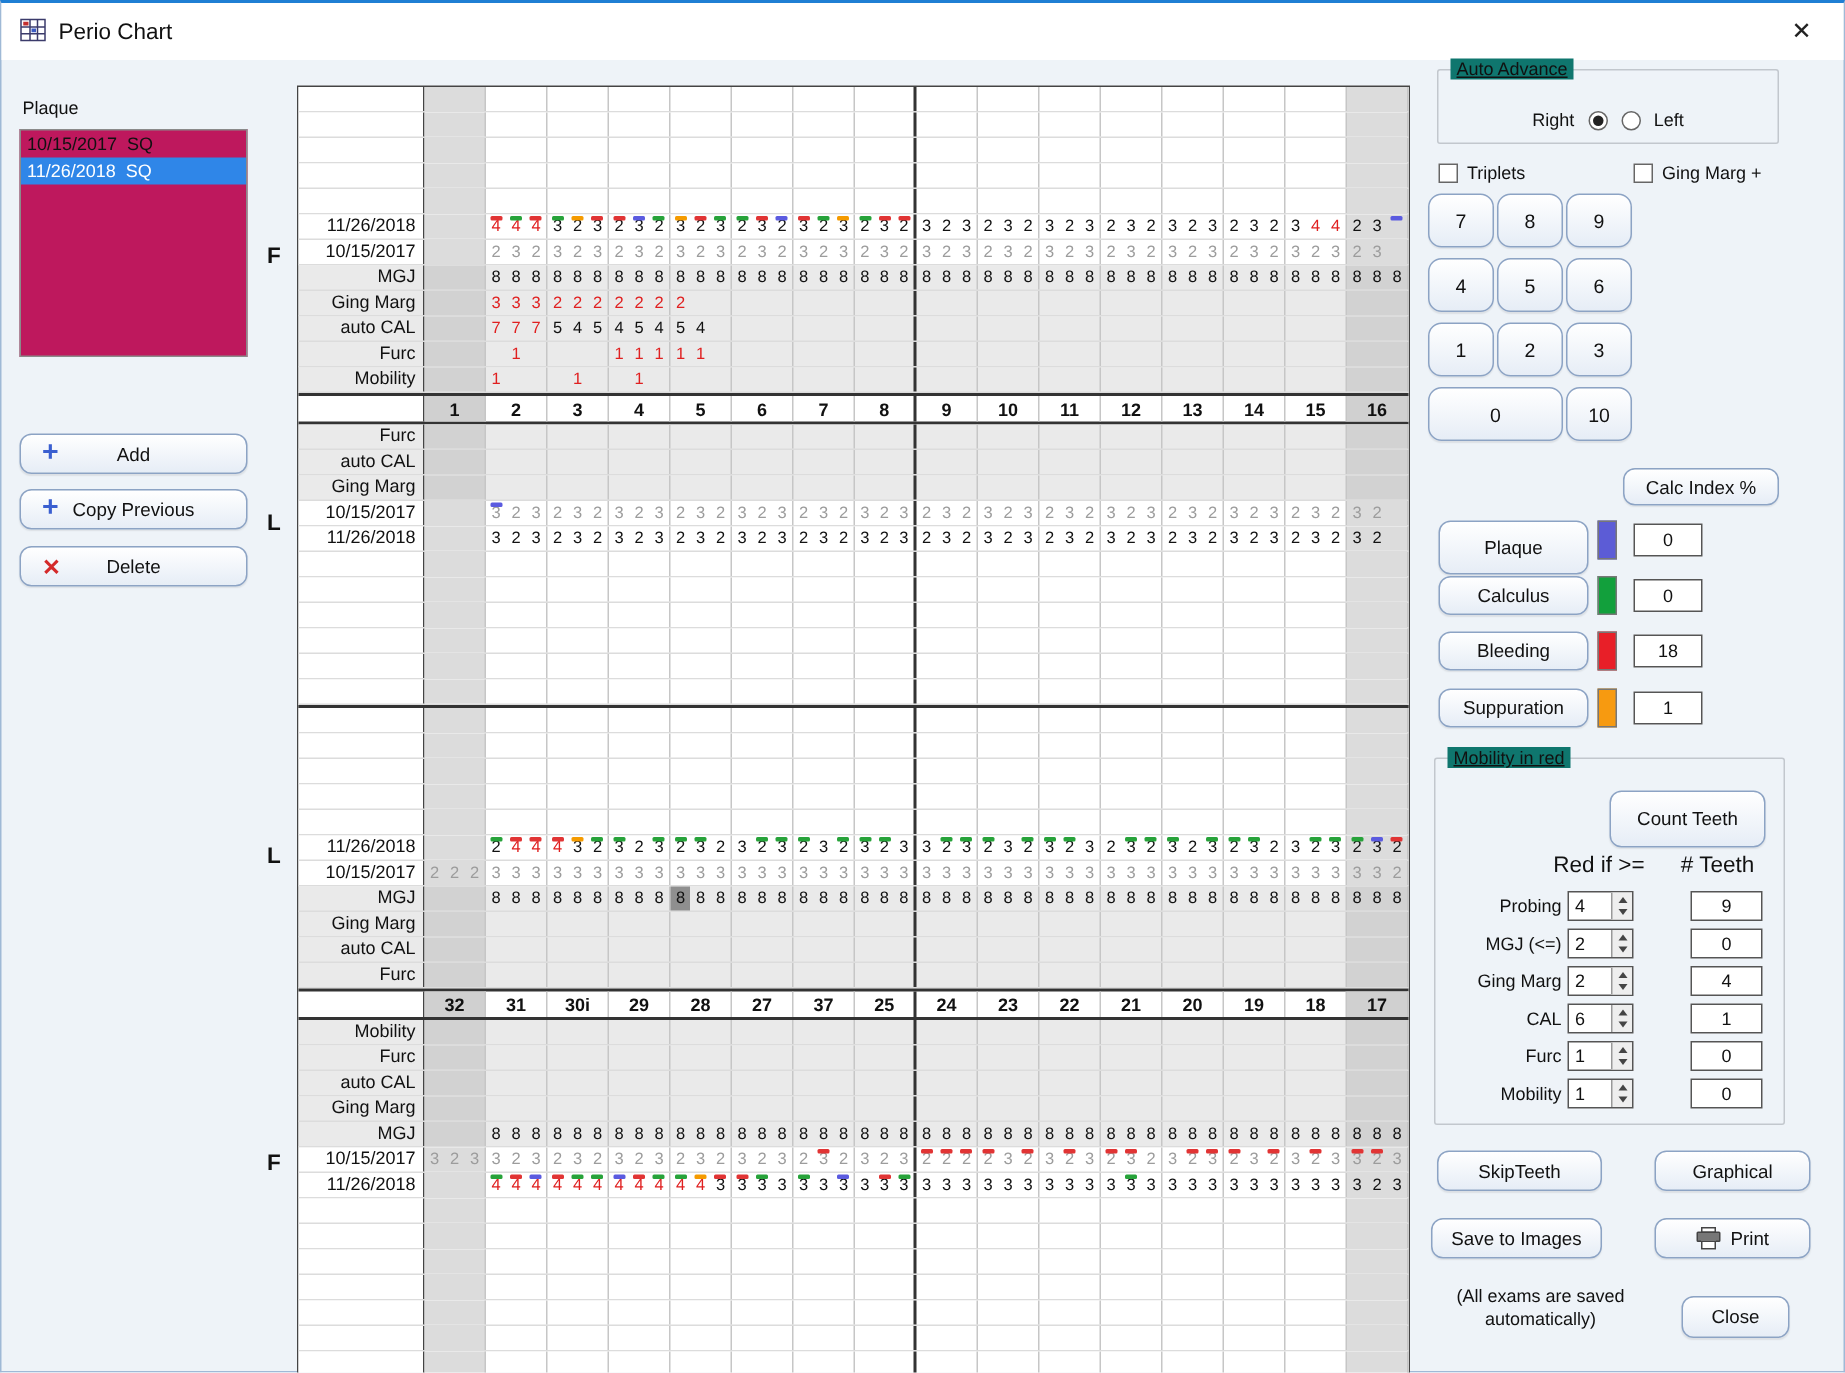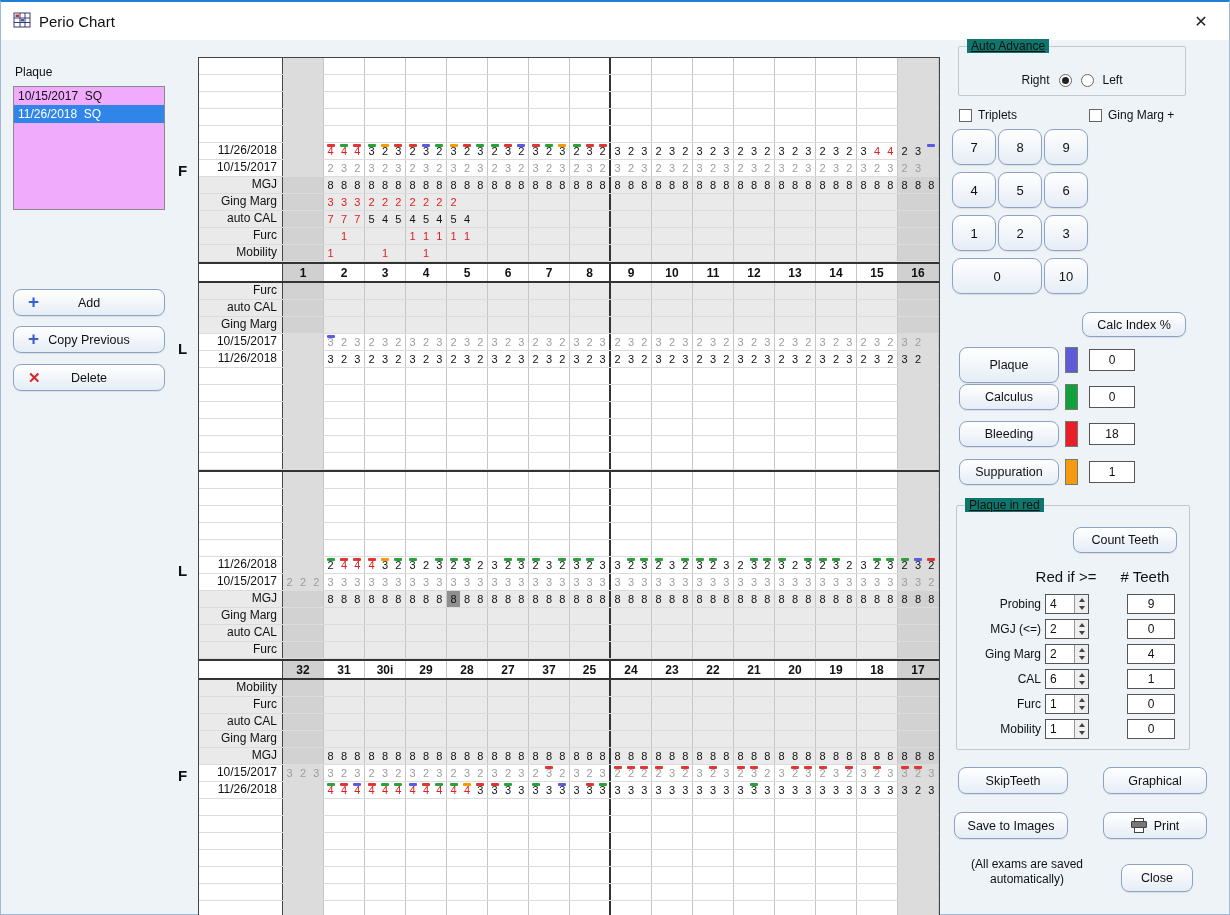"10/15/2017 SQ" .listbox { background: #f0abfc -> #be185d; height: 124px -> 152px }
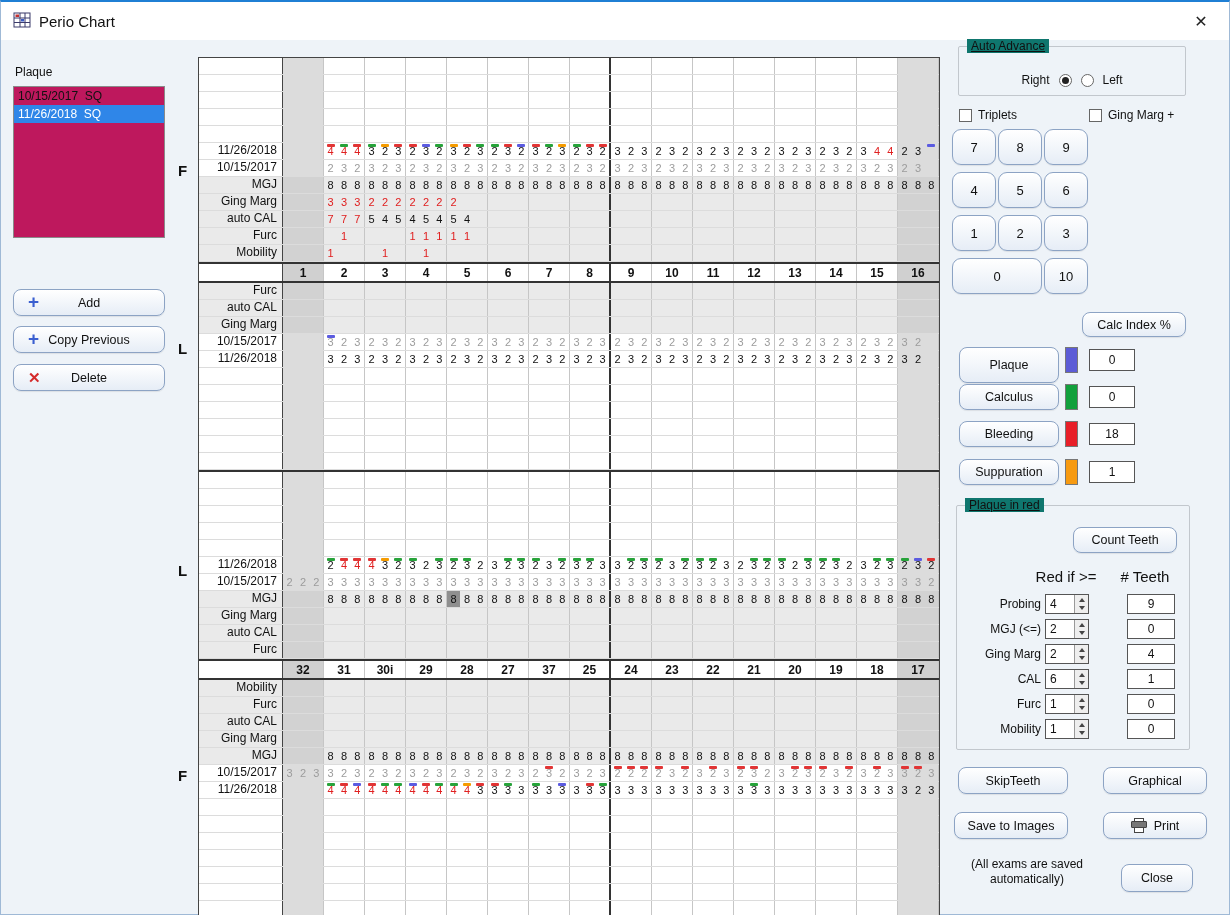"Plaque in red" span.gb-label { text: Plaque -> Mobility }
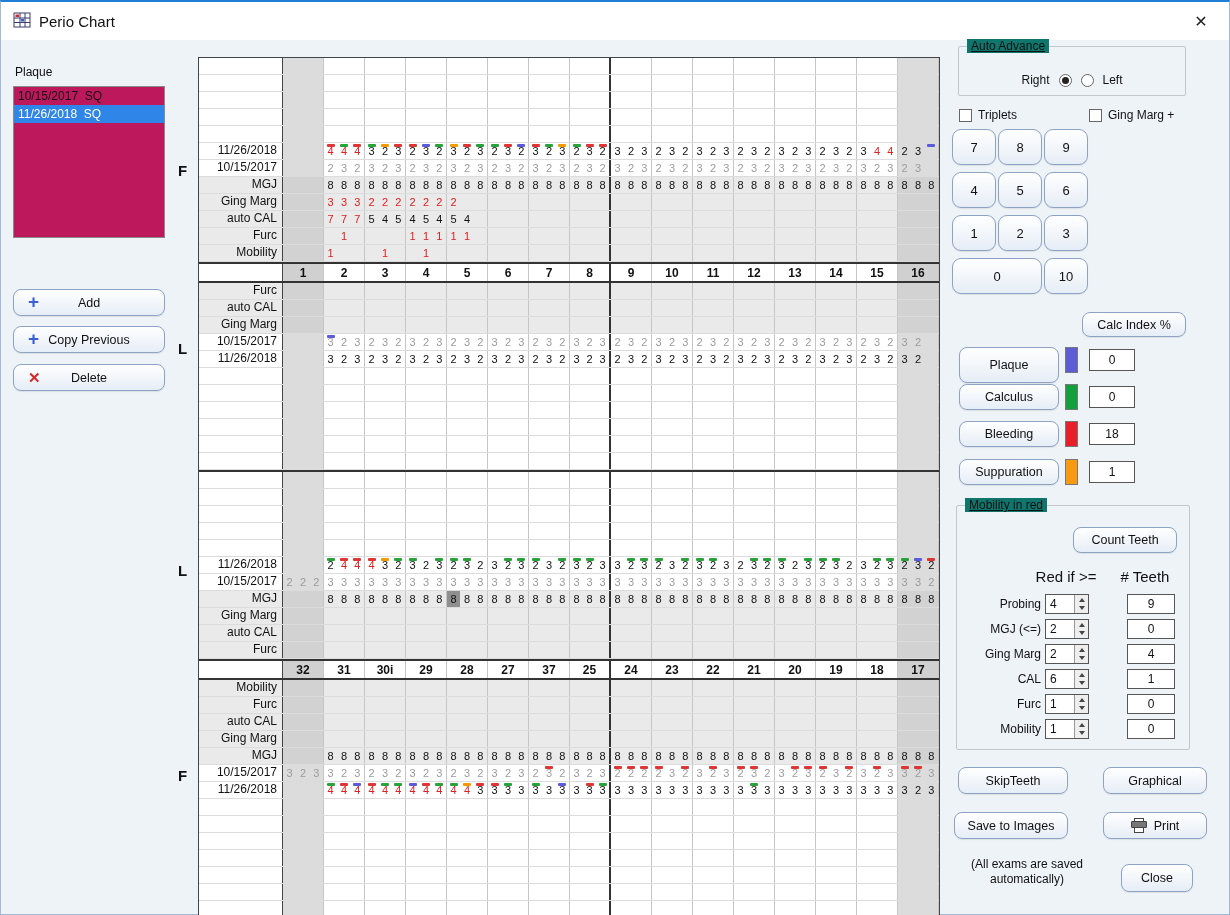"Count Teeth" div.btn { height: 26px -> 38px }
